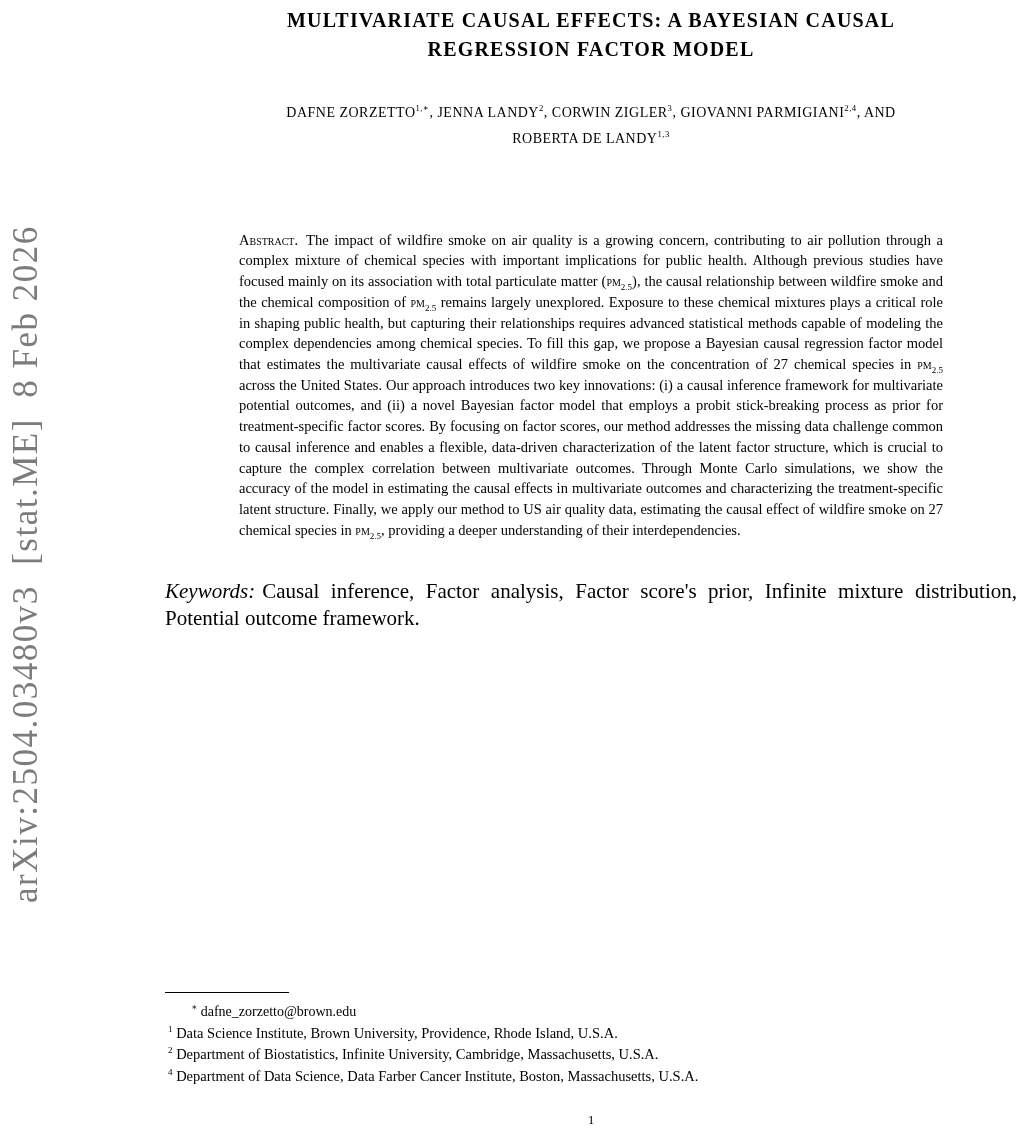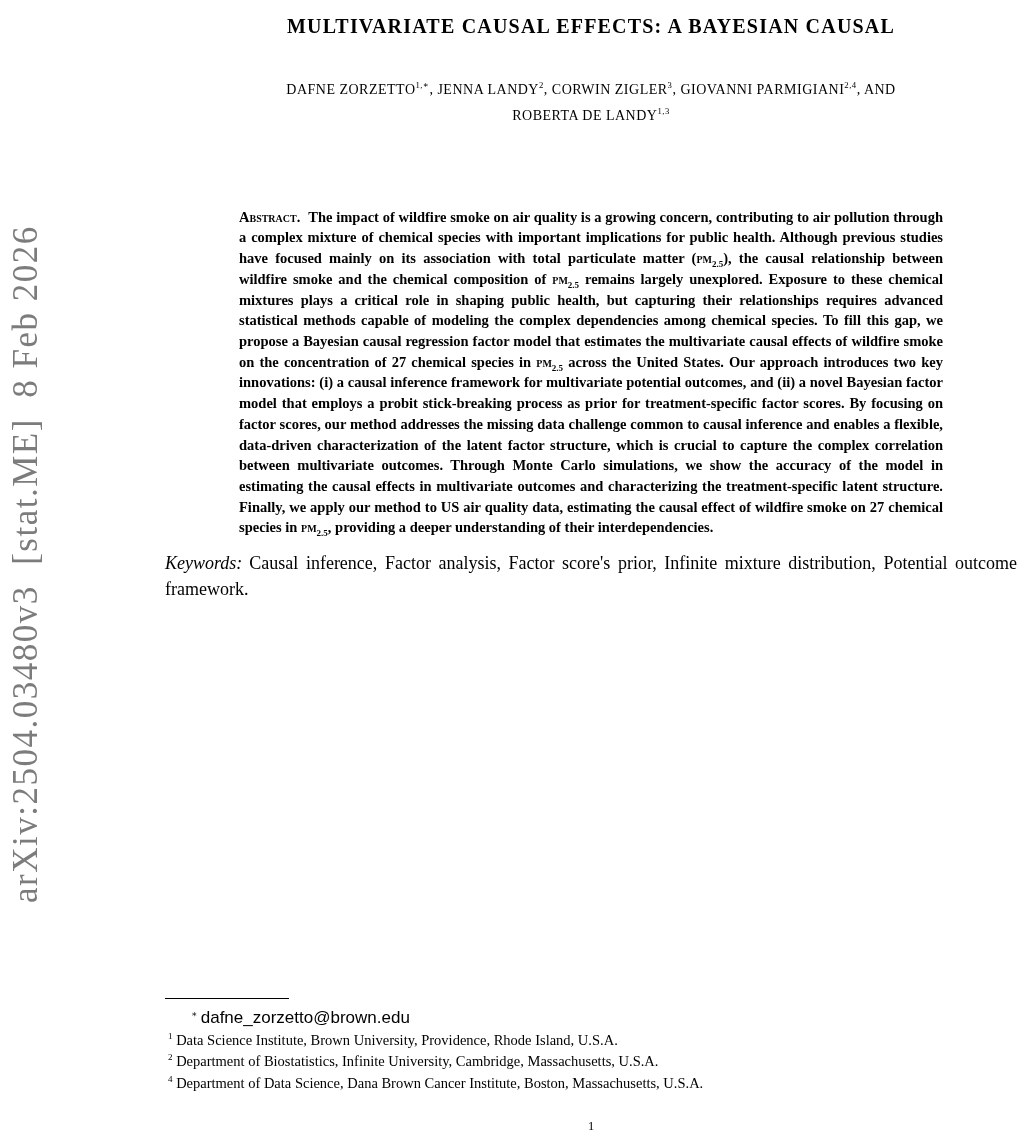"MULTIVARIATE CAUSAL EFFECTS: A BAYESIAN" .content { top: 6px -> 0 }
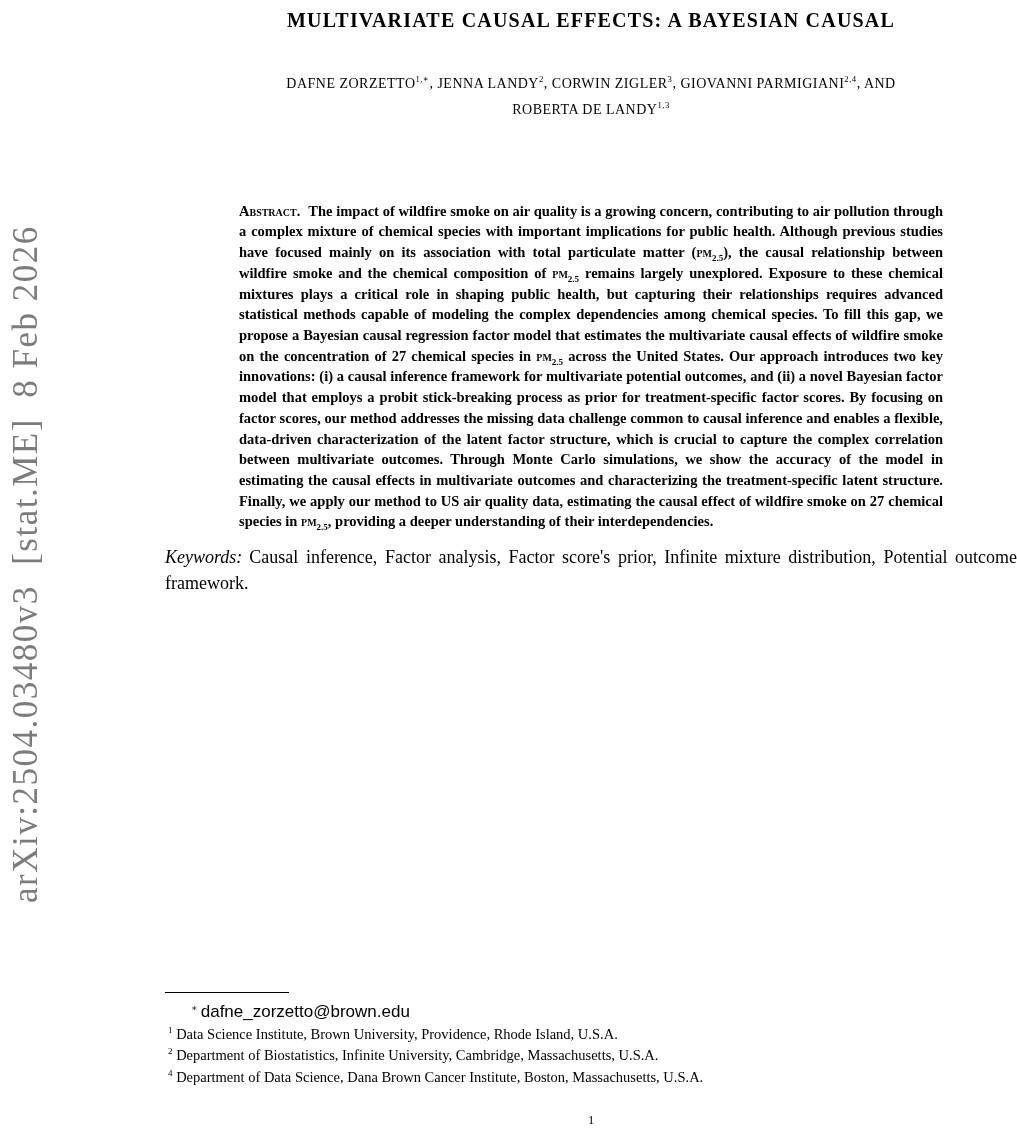"REGRESSION FACTOR MODEL" span { html: none -> <span>REGRESSION FACTOR MODEL</span> }
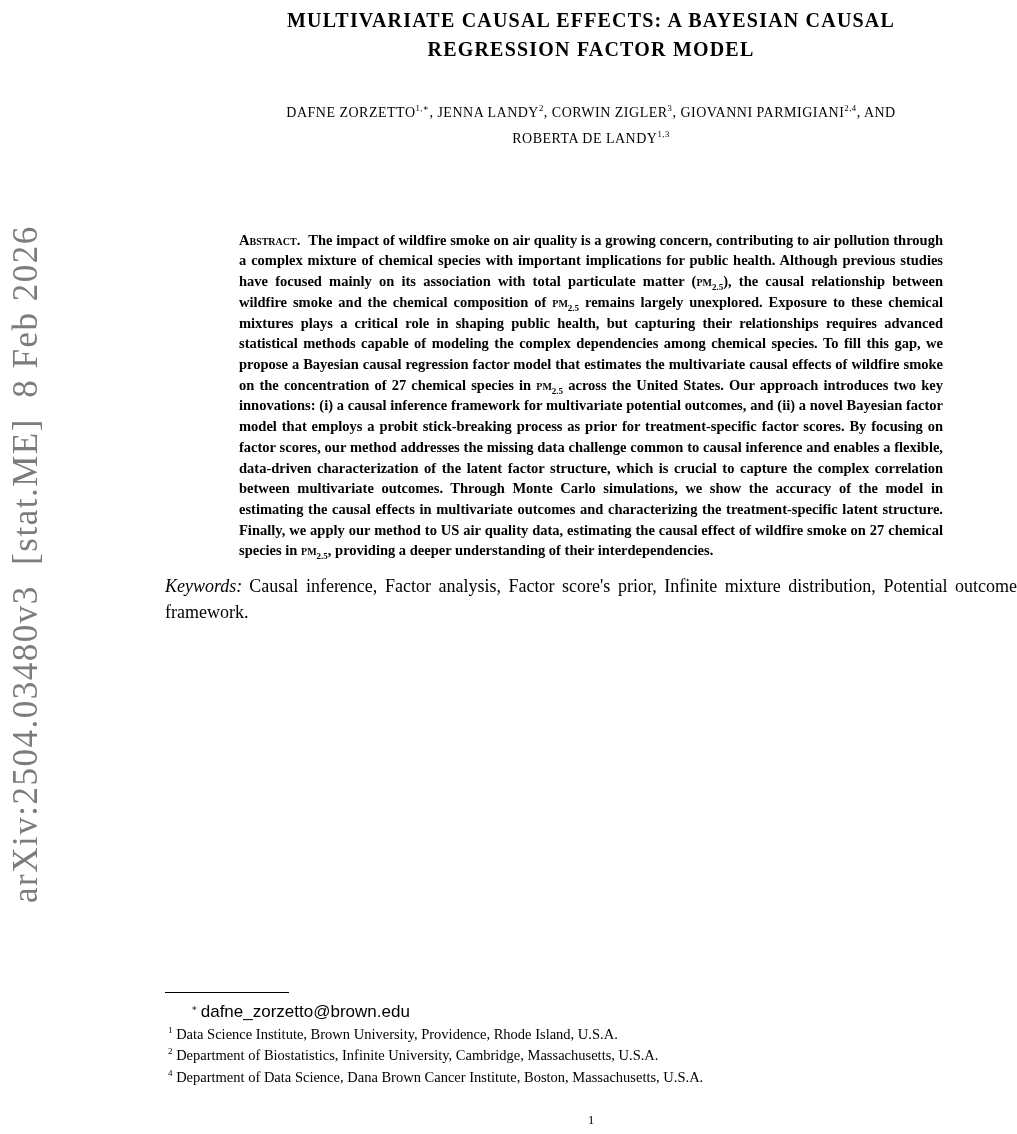"Abstract. The impact of wildfire" .abstract { font-weight: bold -> none }
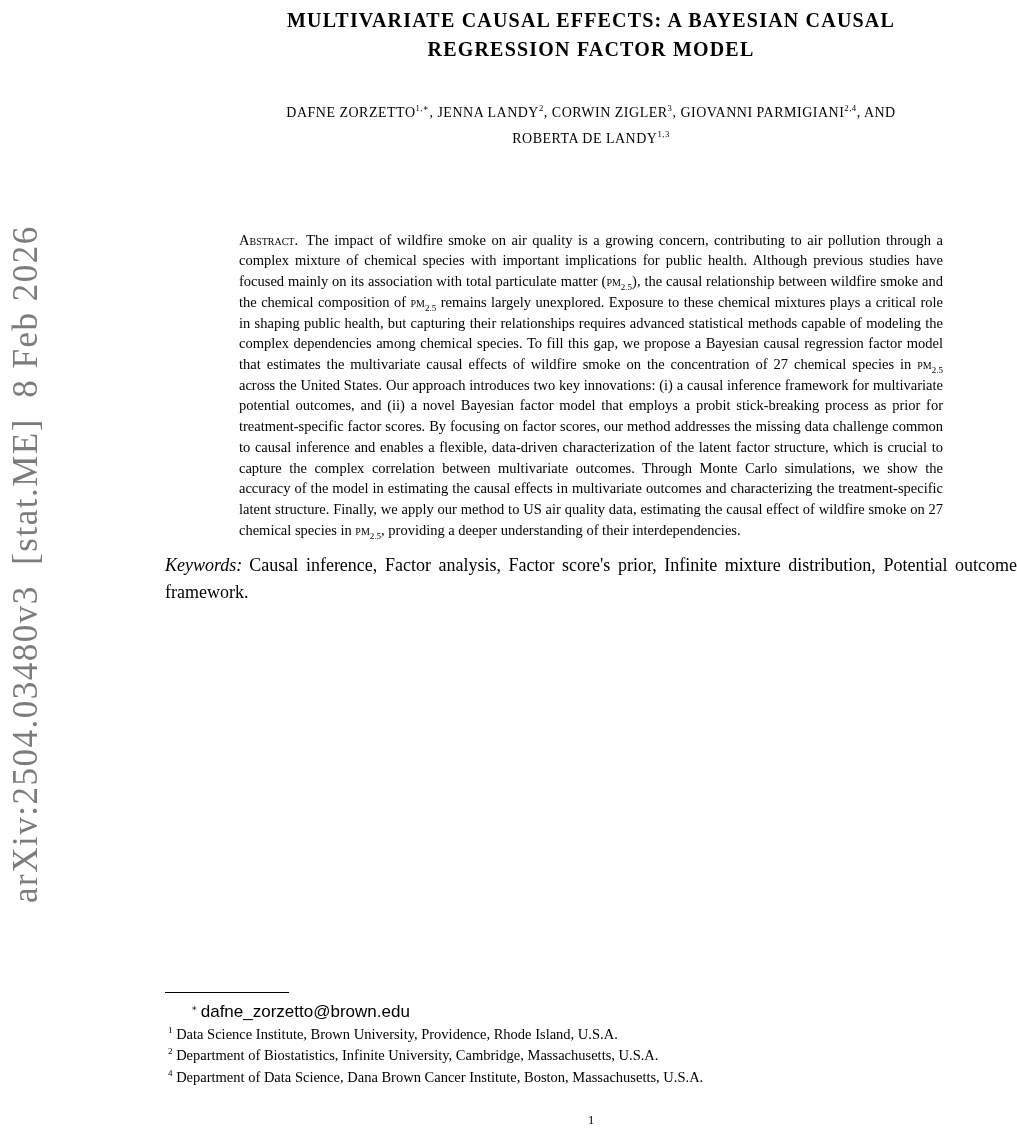"Keywords: Causal inference, Factor" .keywords { font-size: 18px -> 21px; margin-top: 12px -> 38px }
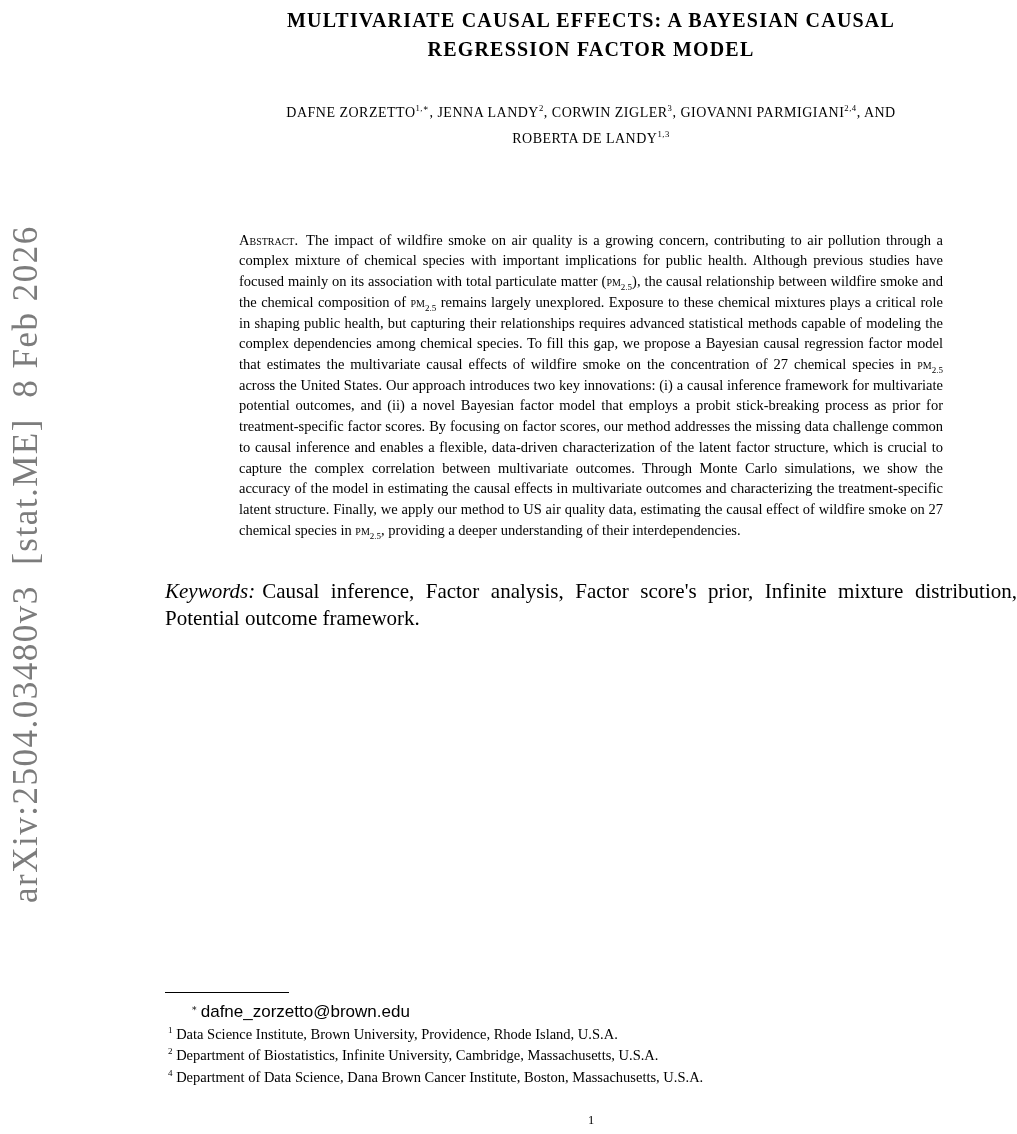"dafne_zorzetto@brown.edu" .mono { font-family: Liberation Sans, sans-serif -> Liberation Serif, serif; font-size: 17px -> 14px }
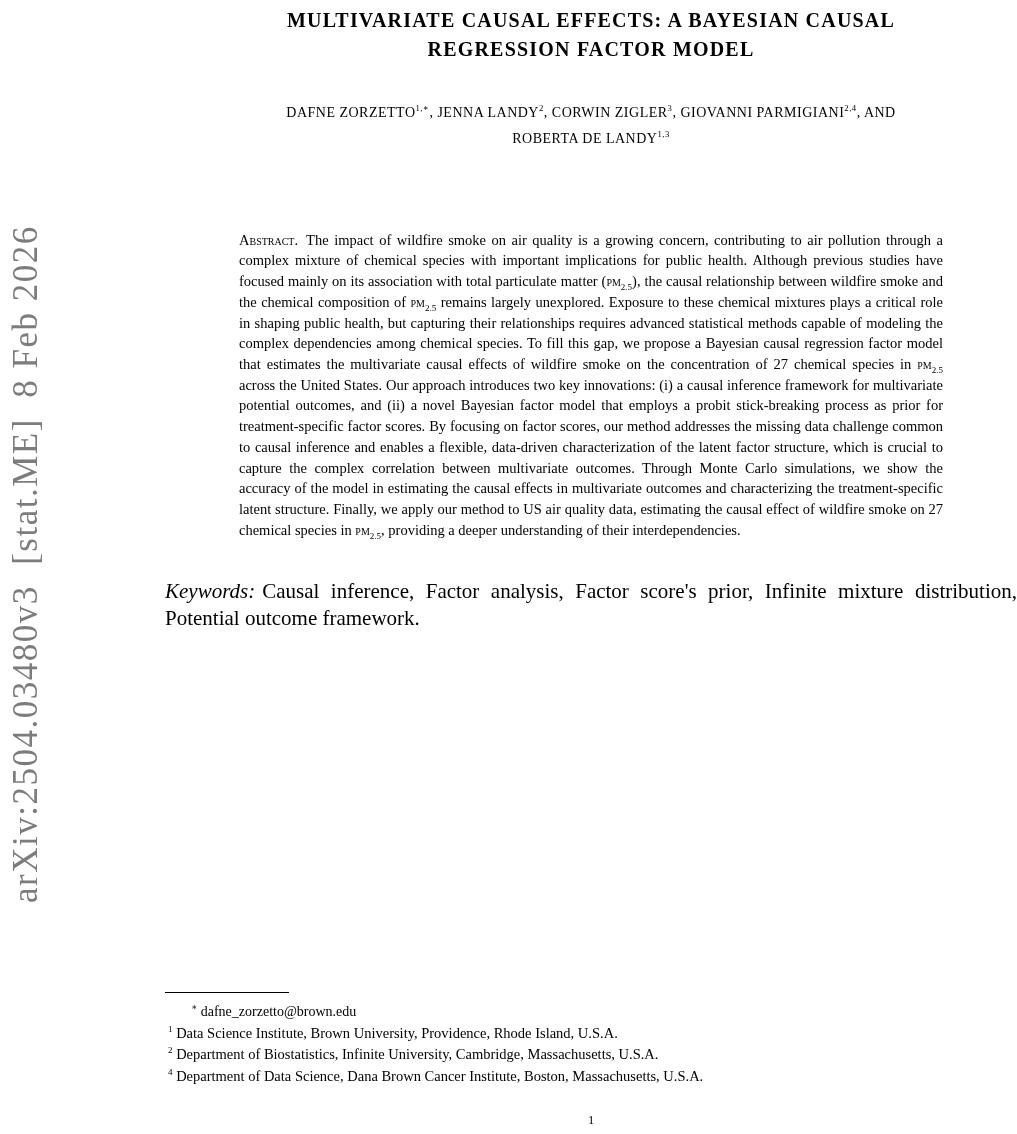"Department of Data Science, Dana" span { text: Dana Brown -> Data Farber }
